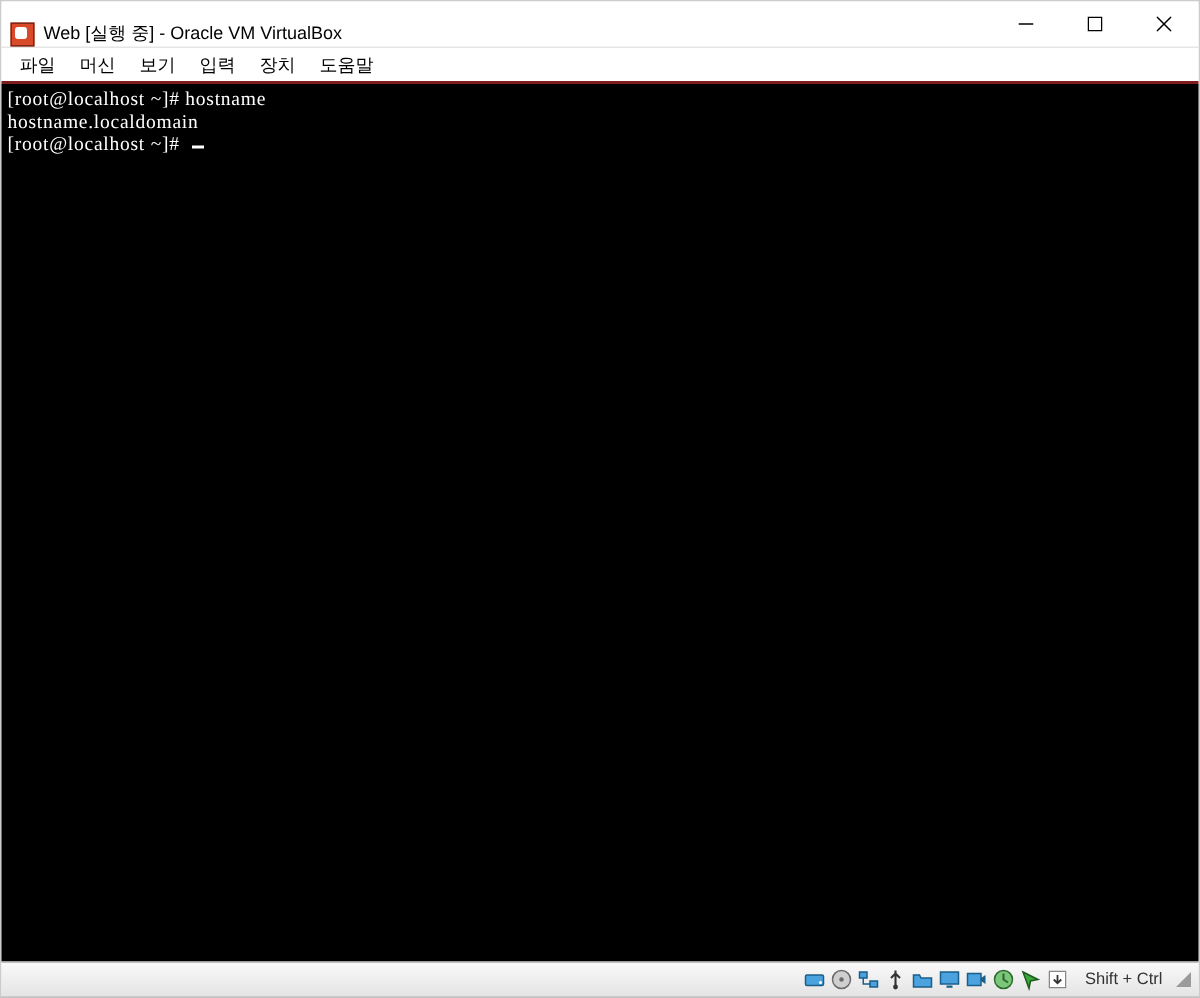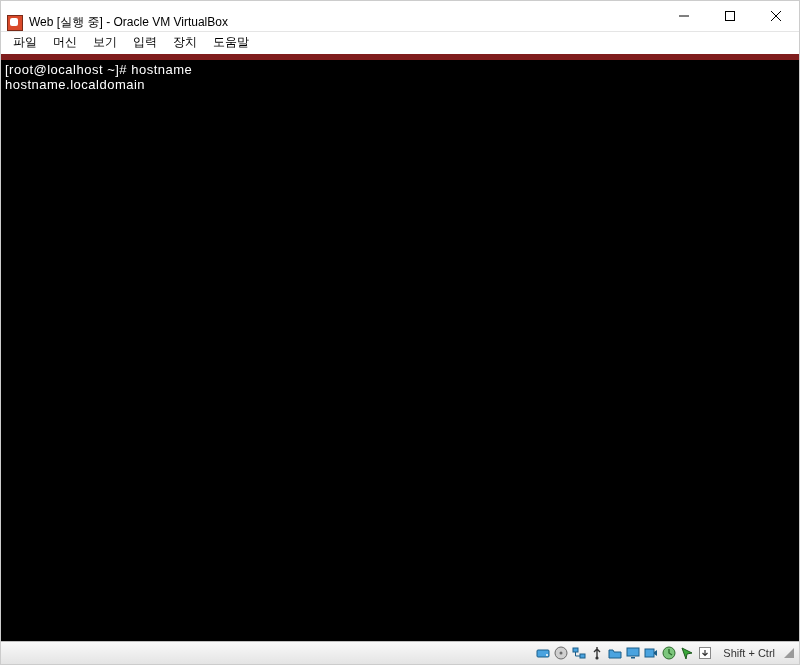"파일" .menubar { align-items: flex-start -> flex-end; border-bottom: 6px solid #7f1d1d -> 2px solid #7f1d1d }
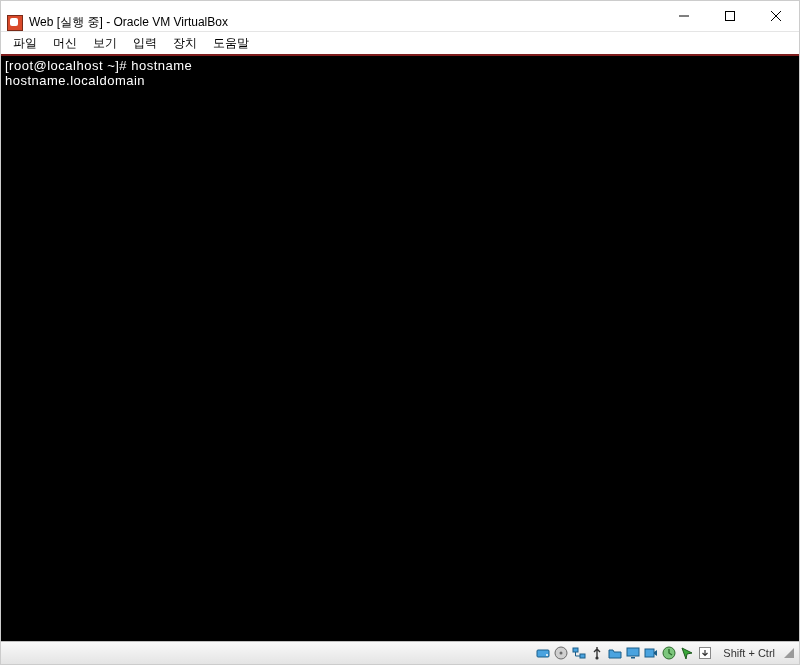"[root@localhost ~]# hostname" .terminal { font-family: Liberation Sans, sans-serif -> Liberation Serif, serif }
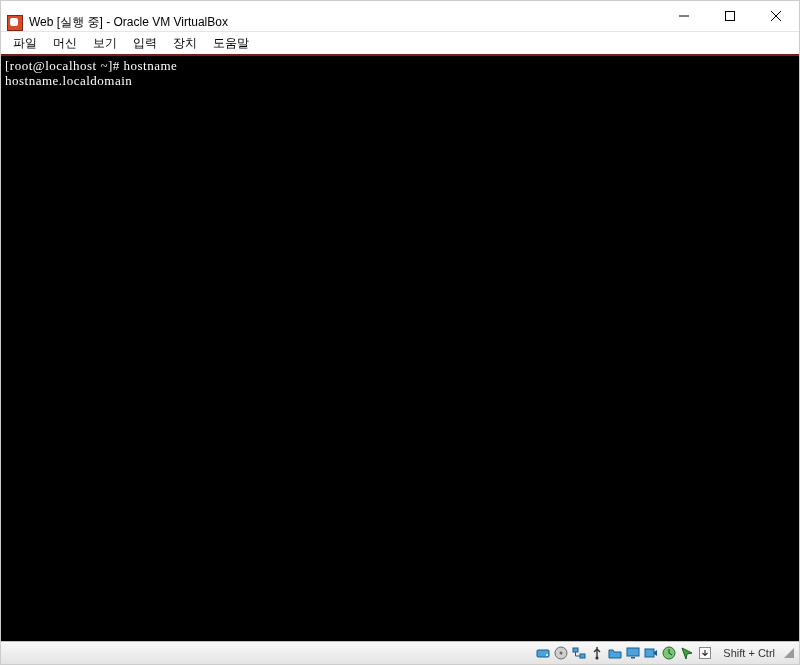"[root@localhost ~]#" span.line { html: none -> <span><span>[root@localhost ~]# </span><span></span></span> }
